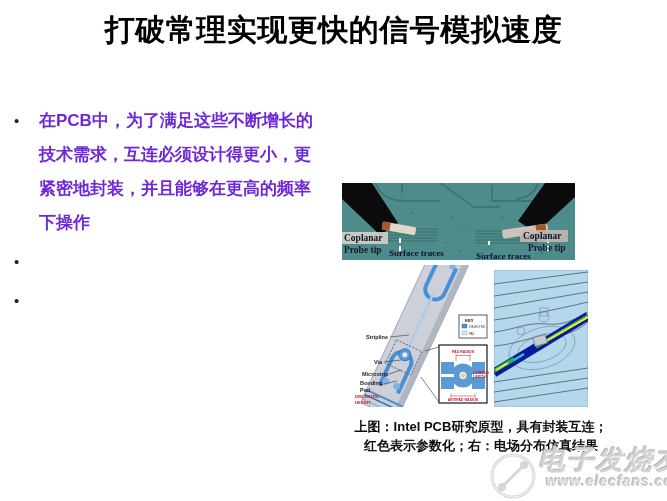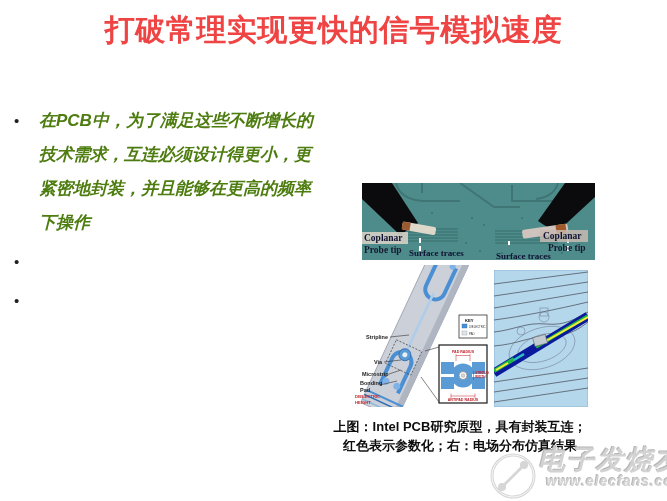"打破常理实现更快的信号模拟速度" .title { color: #ef4444 -> #000000 }
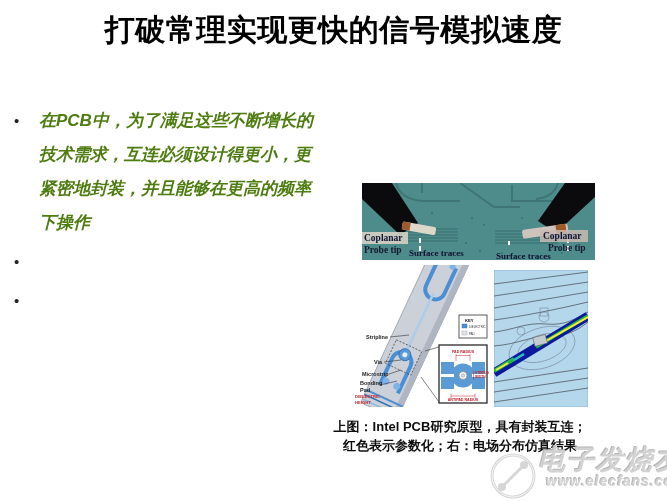"在PCB中，为了满足这些不断增长的" .bullets .btxt { color: #4d7c0f -> #6d28d9; font-style: italic -> none }
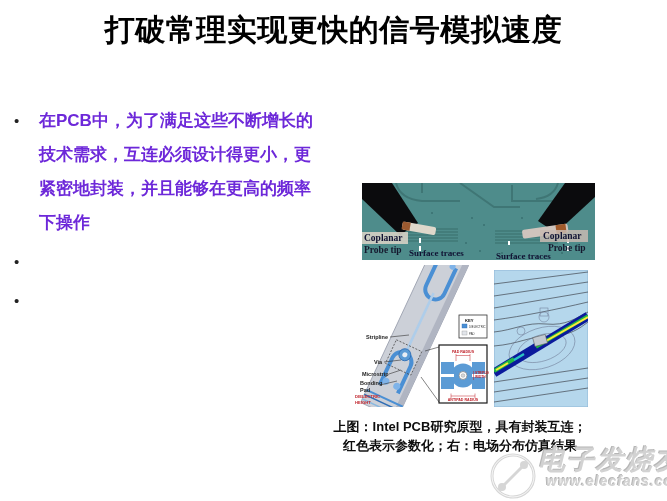"Coplanar" #pcb-photo { left: 362px -> 342px }
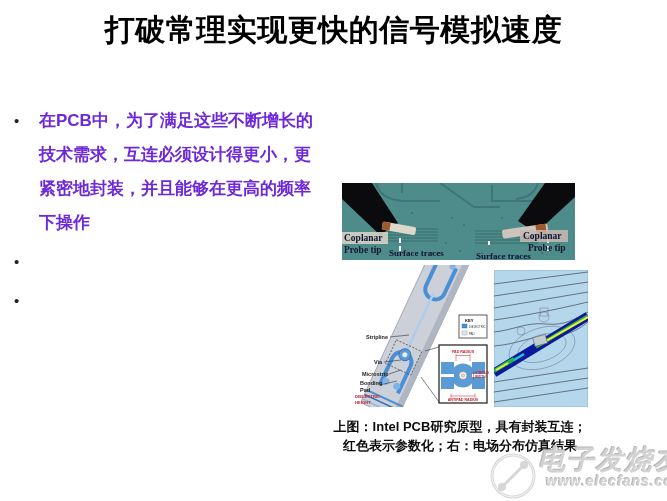"上图：Intel PCB研究原型，具有封装互连；" .caption { left: 320px -> 341px }
